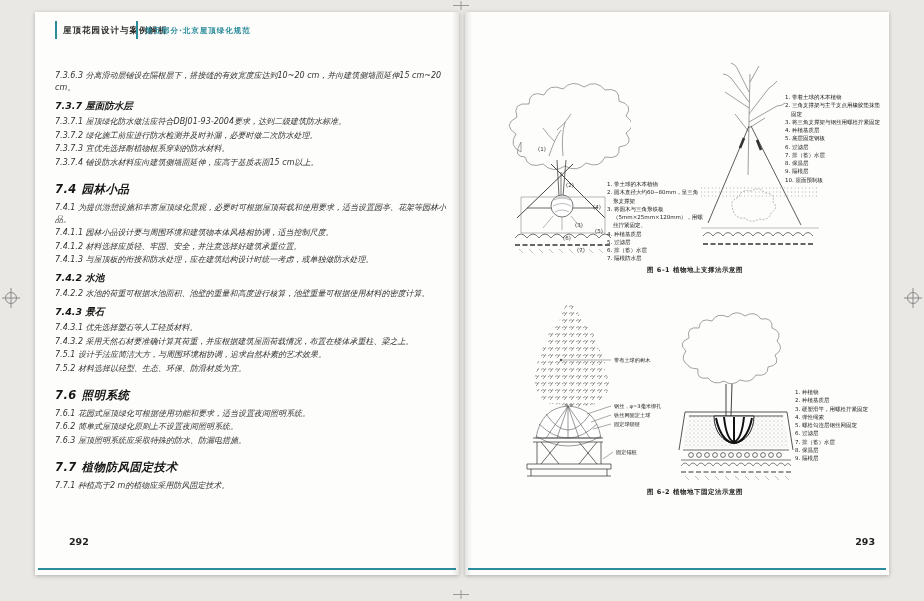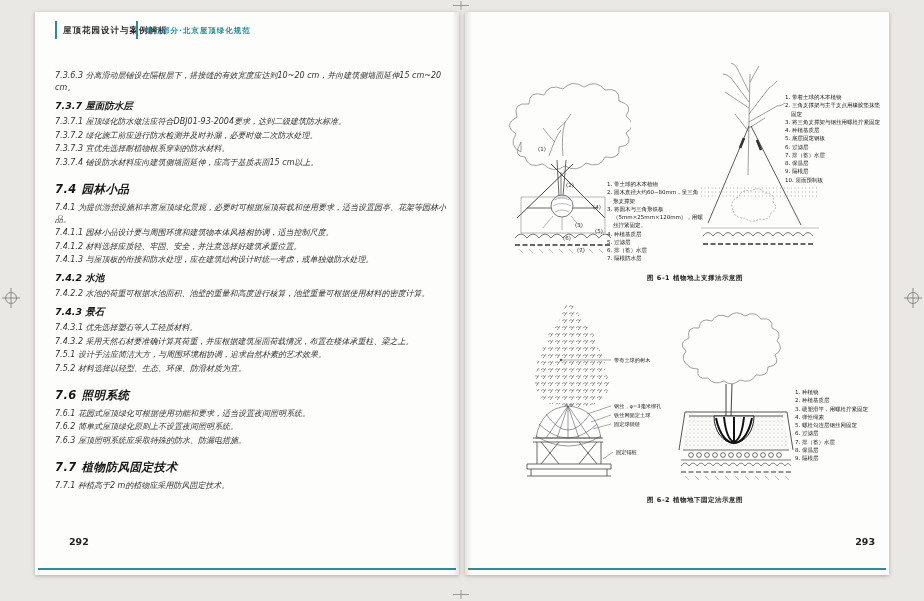"图 6-1 植物地上支撑法示意图" .fig-caption { margin-top: 8px -> none }
